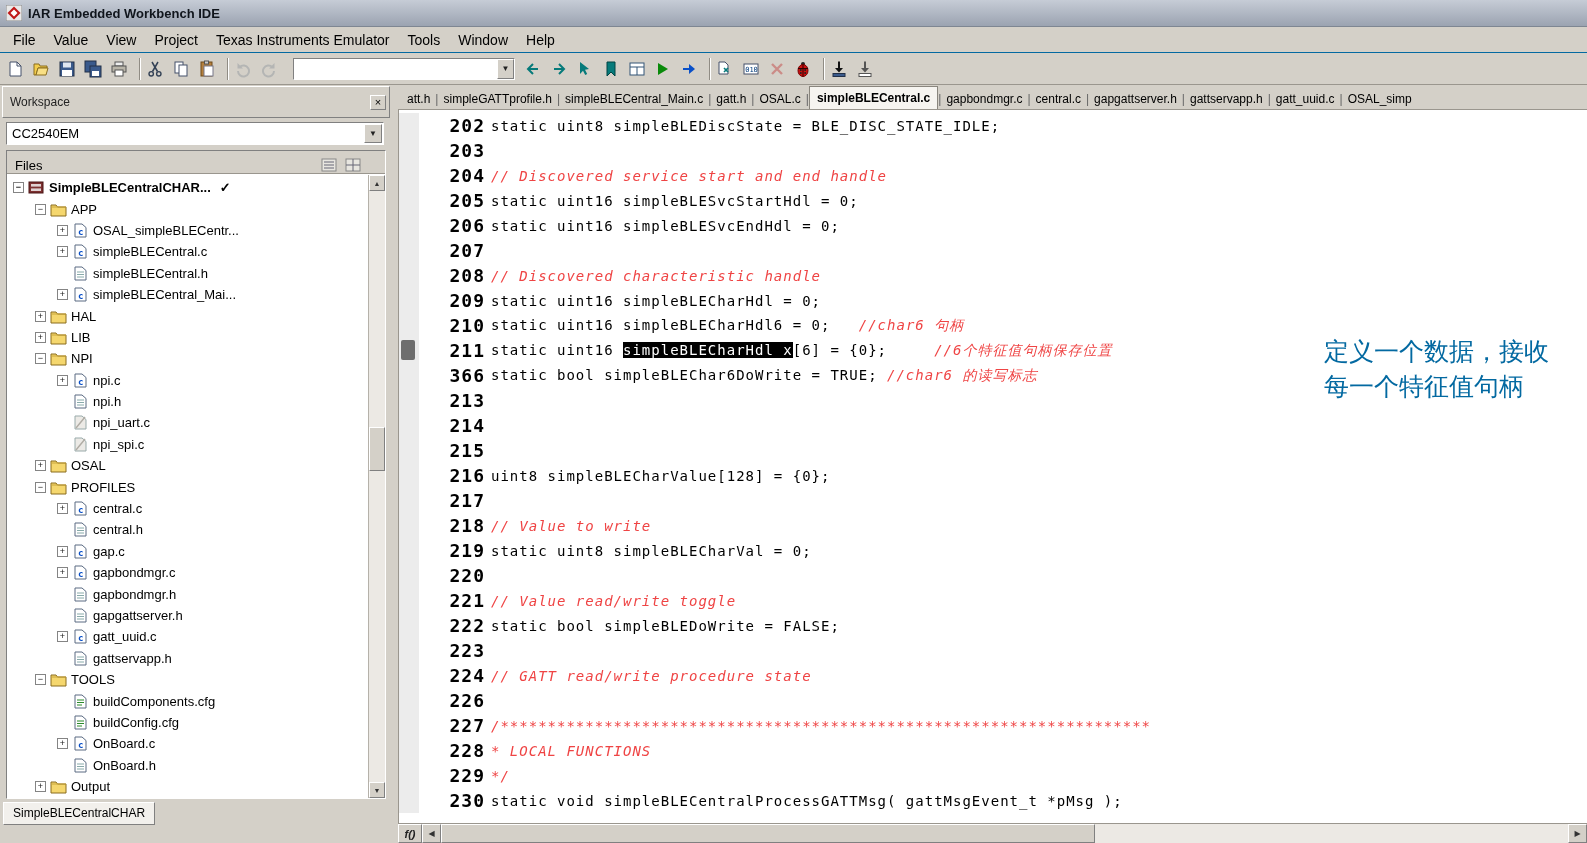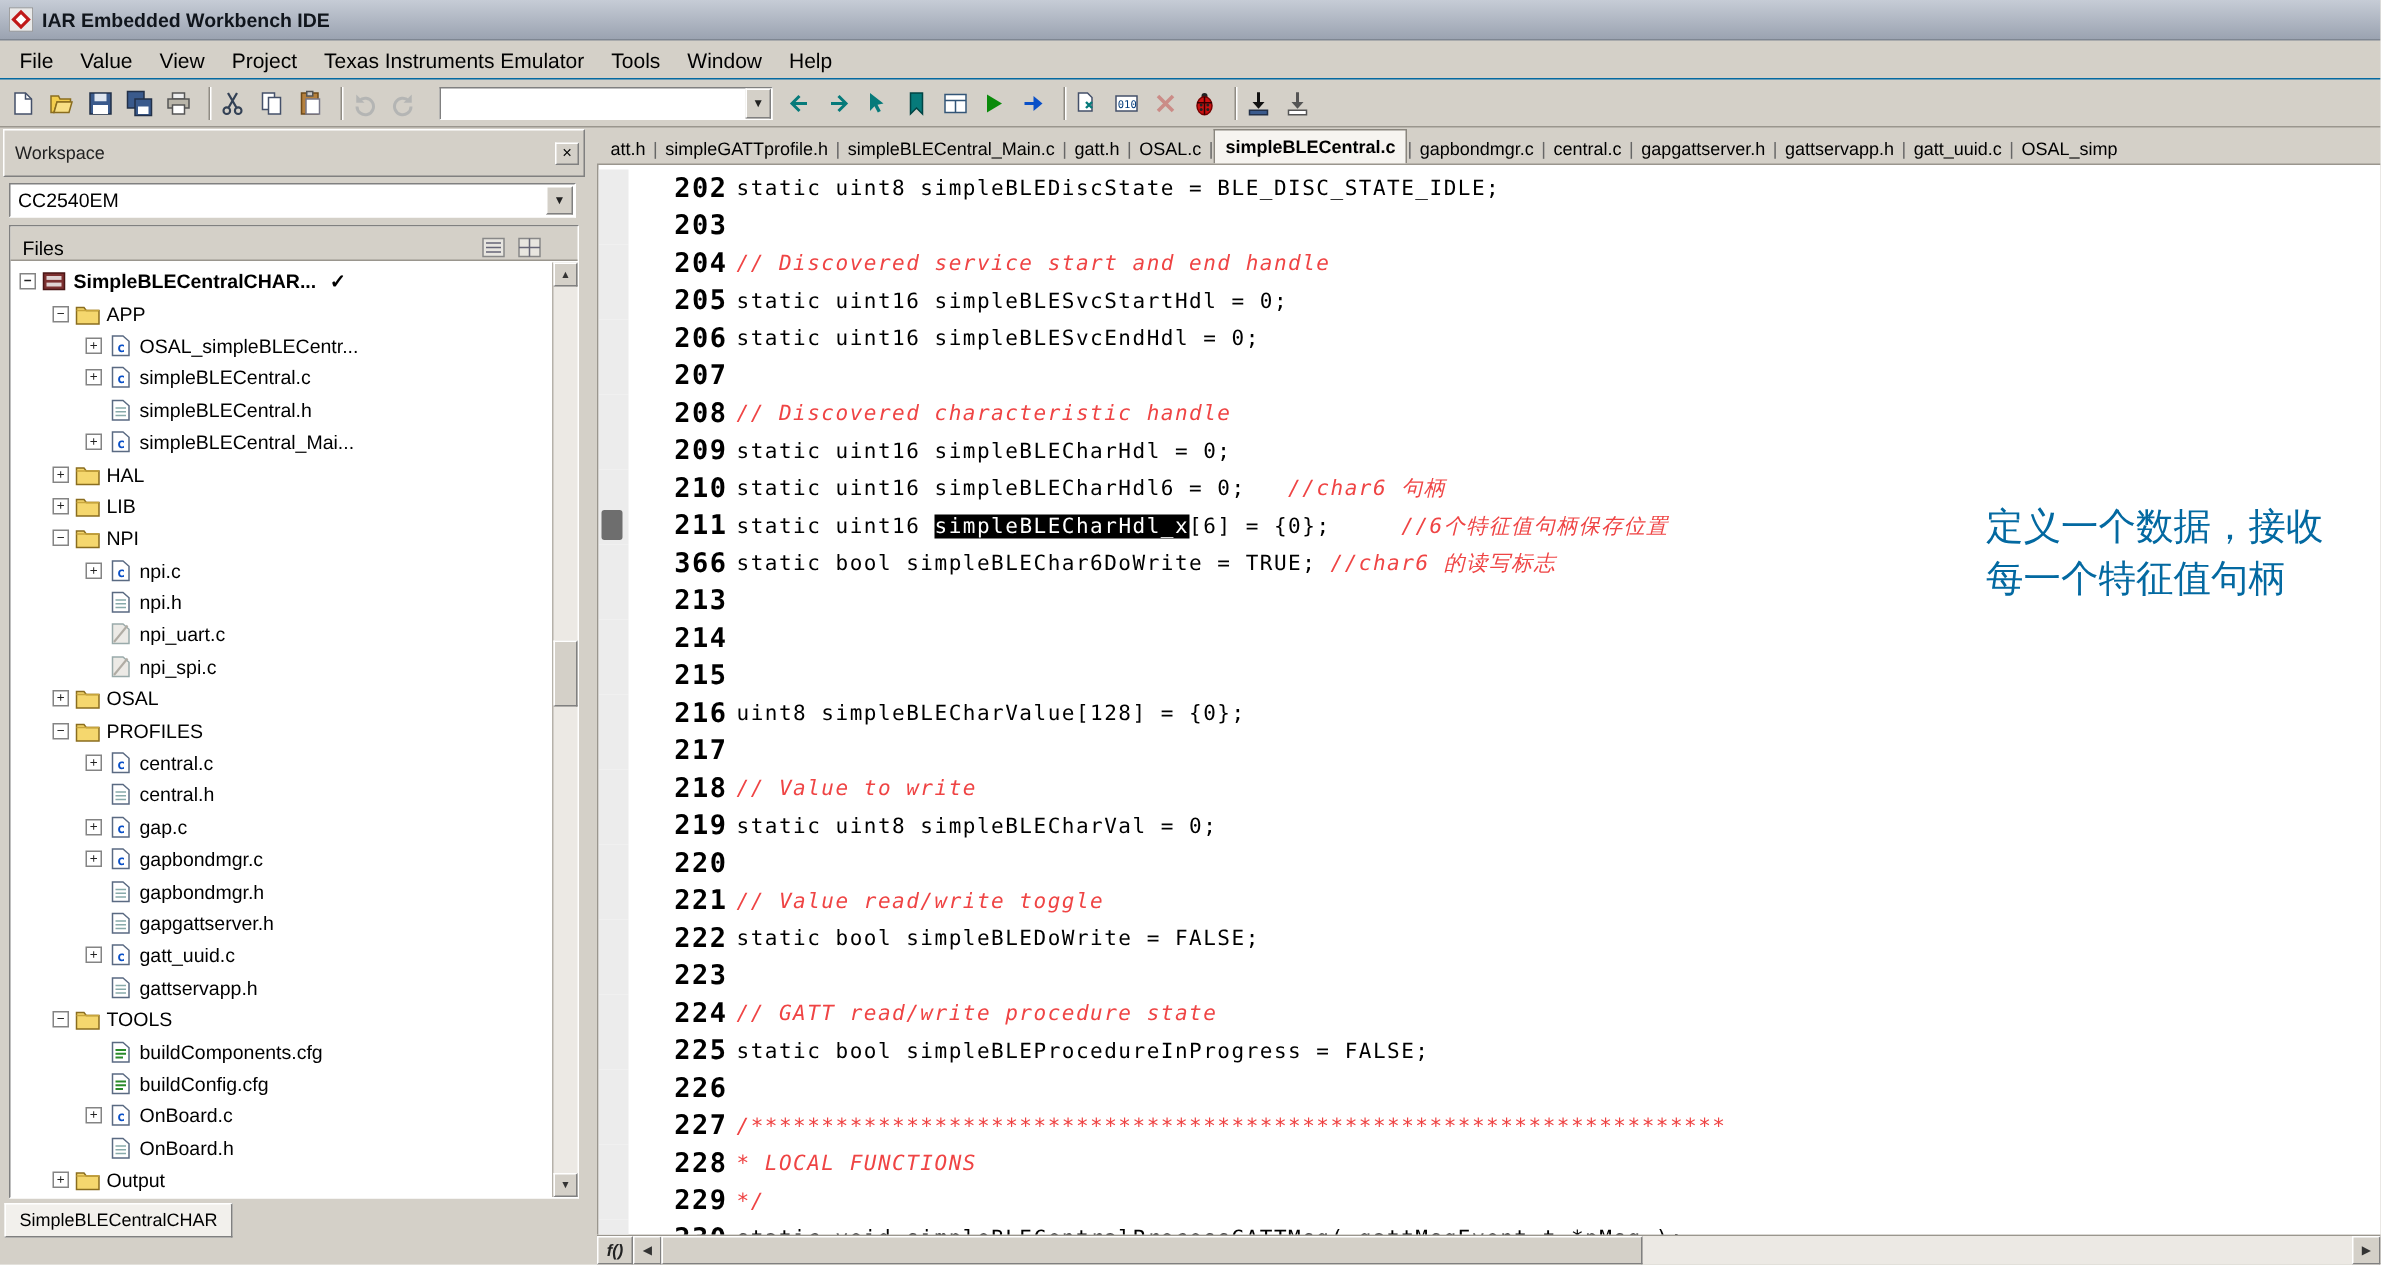"225" div.code-line { html: <div> <span></span> <span>225</span> <span><span>static bool simpleBLEProcedureInProgress = FALSE;</span></span> </div> -> none }
